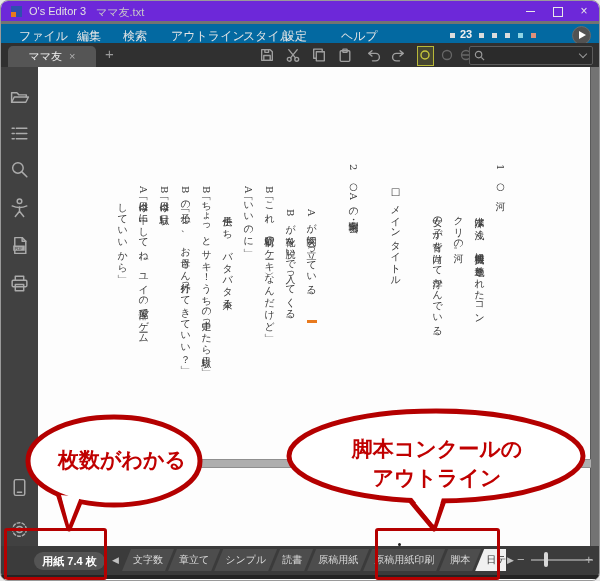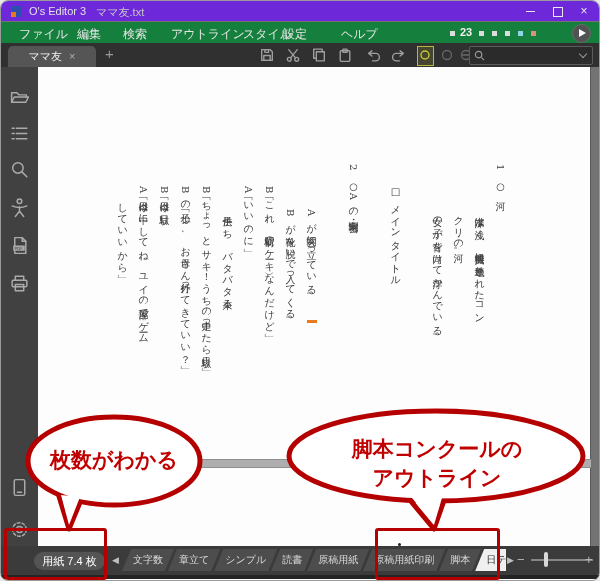"ファイル" .menubar { background: #15803d -> #0369a1; border-top: 1px solid #737373 -> 3px solid #737373 }
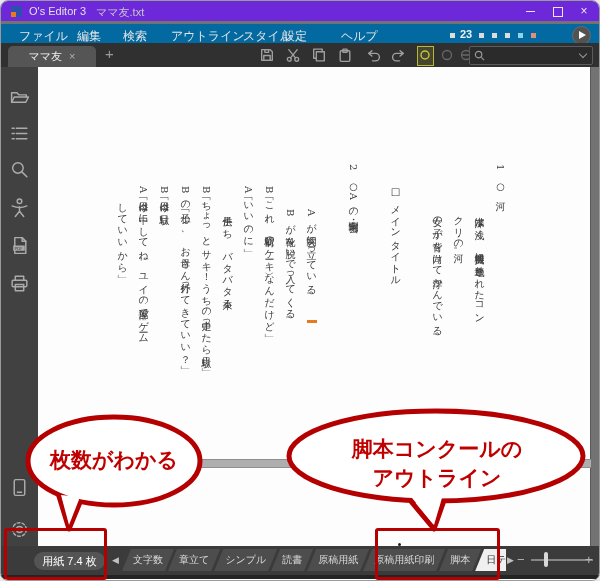"枚数がわかる" div.btext { padding-left: none -> 8px }
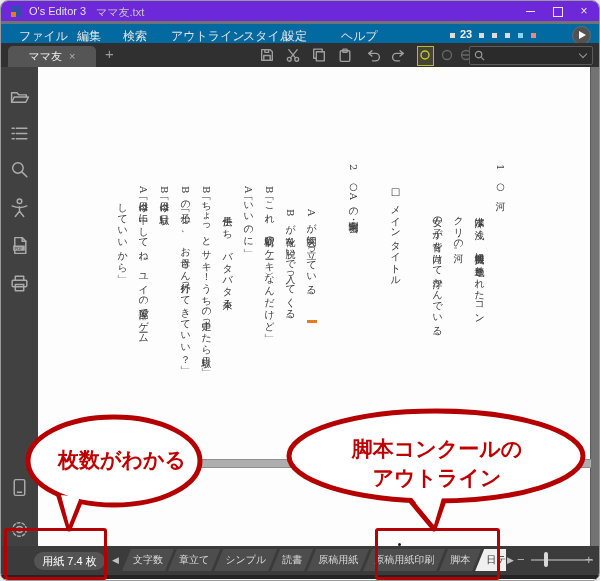"用紙 7.4 枚" .paperbox { font-weight: normal -> bold }
